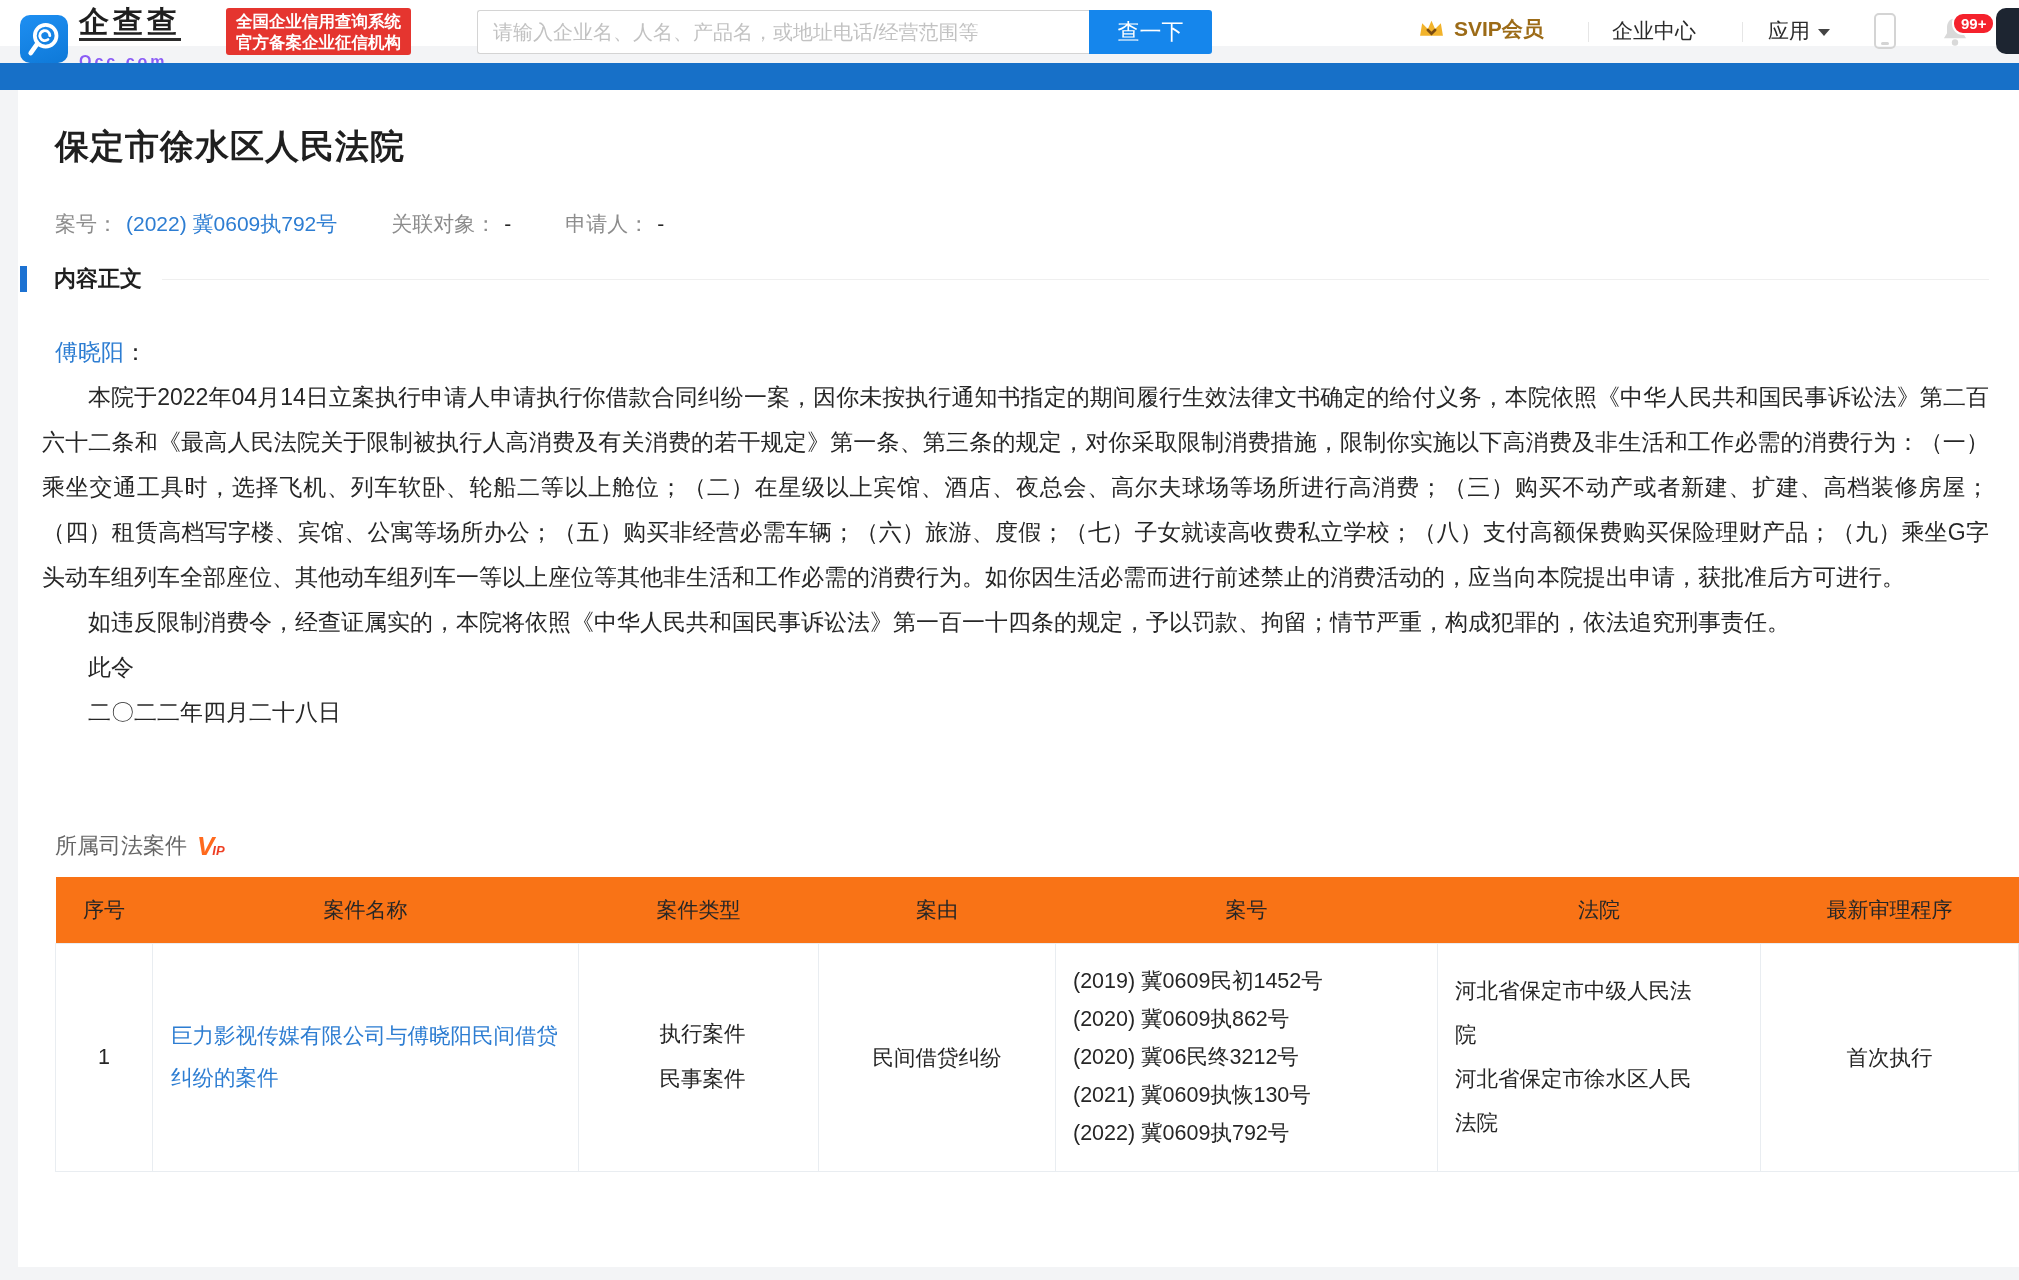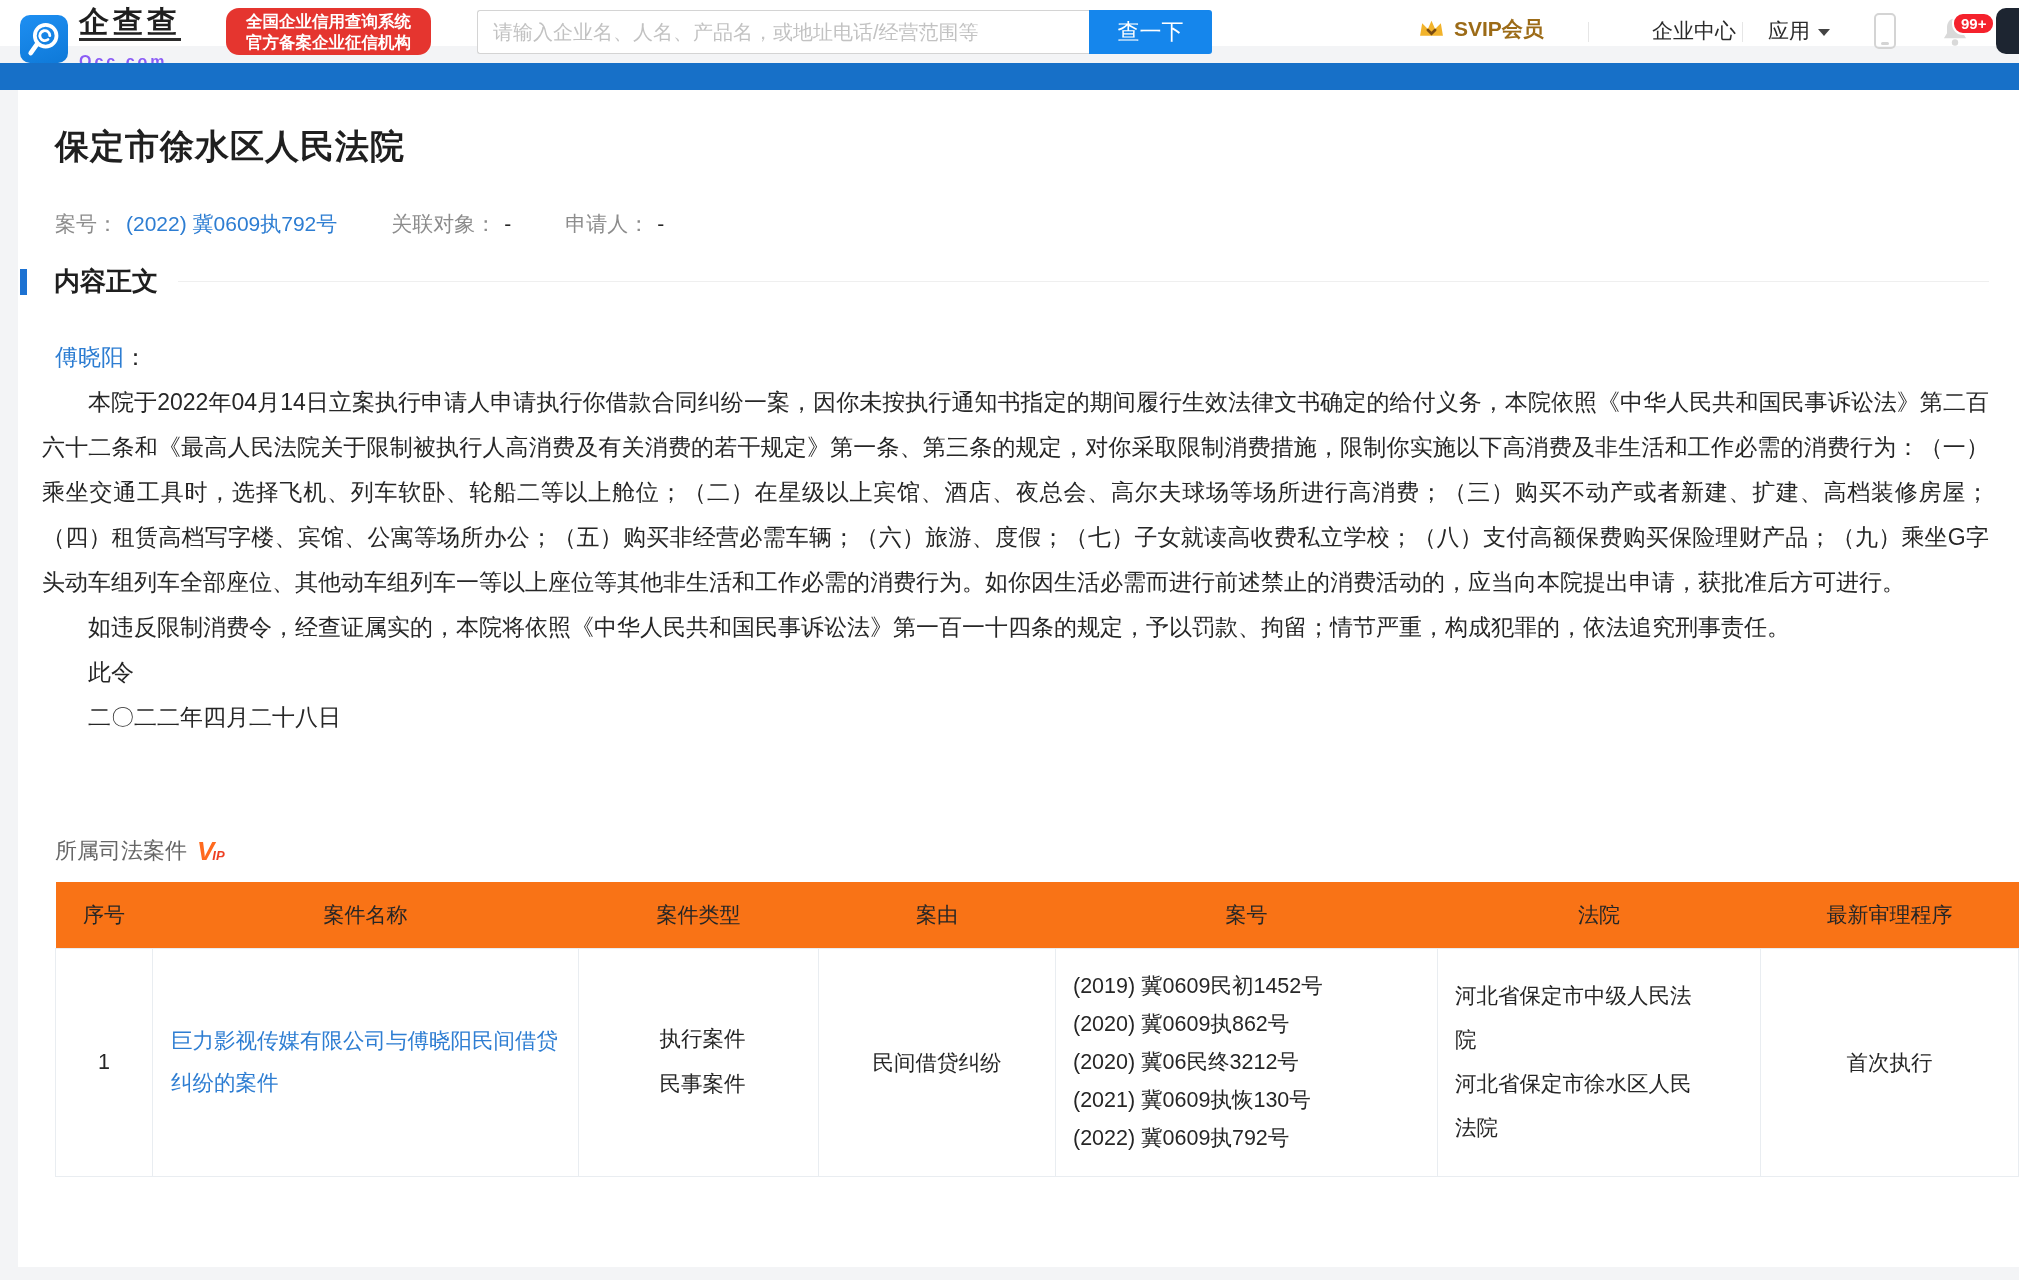"全国企业信用查询系统" .red-badge { border-radius: 13px -> 3px; padding: 2px 20px -> 2px 10px }
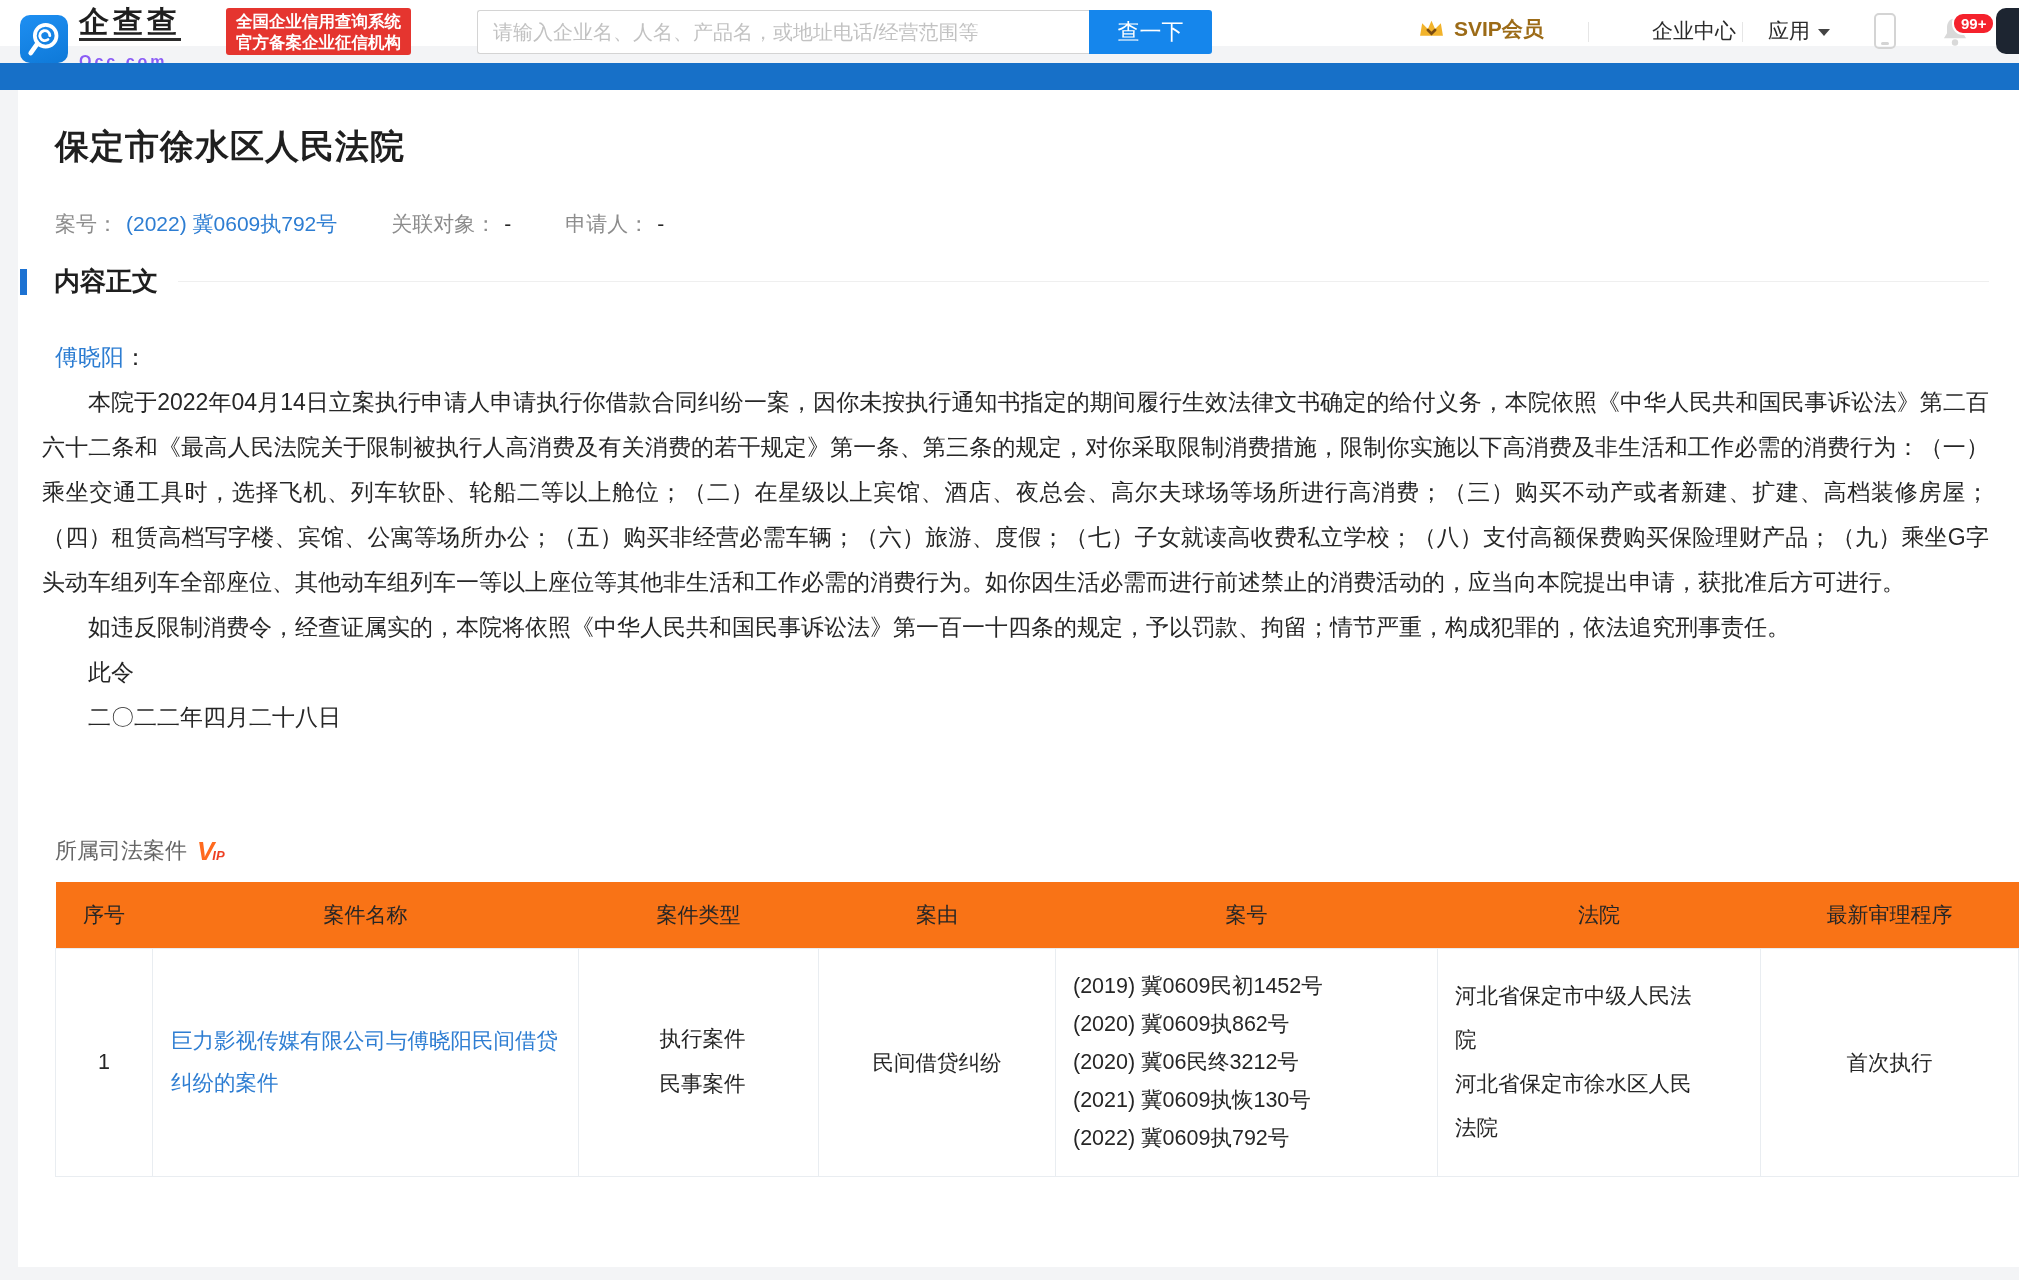"企业中心" div.nav-item { margin-left: 40px -> none }
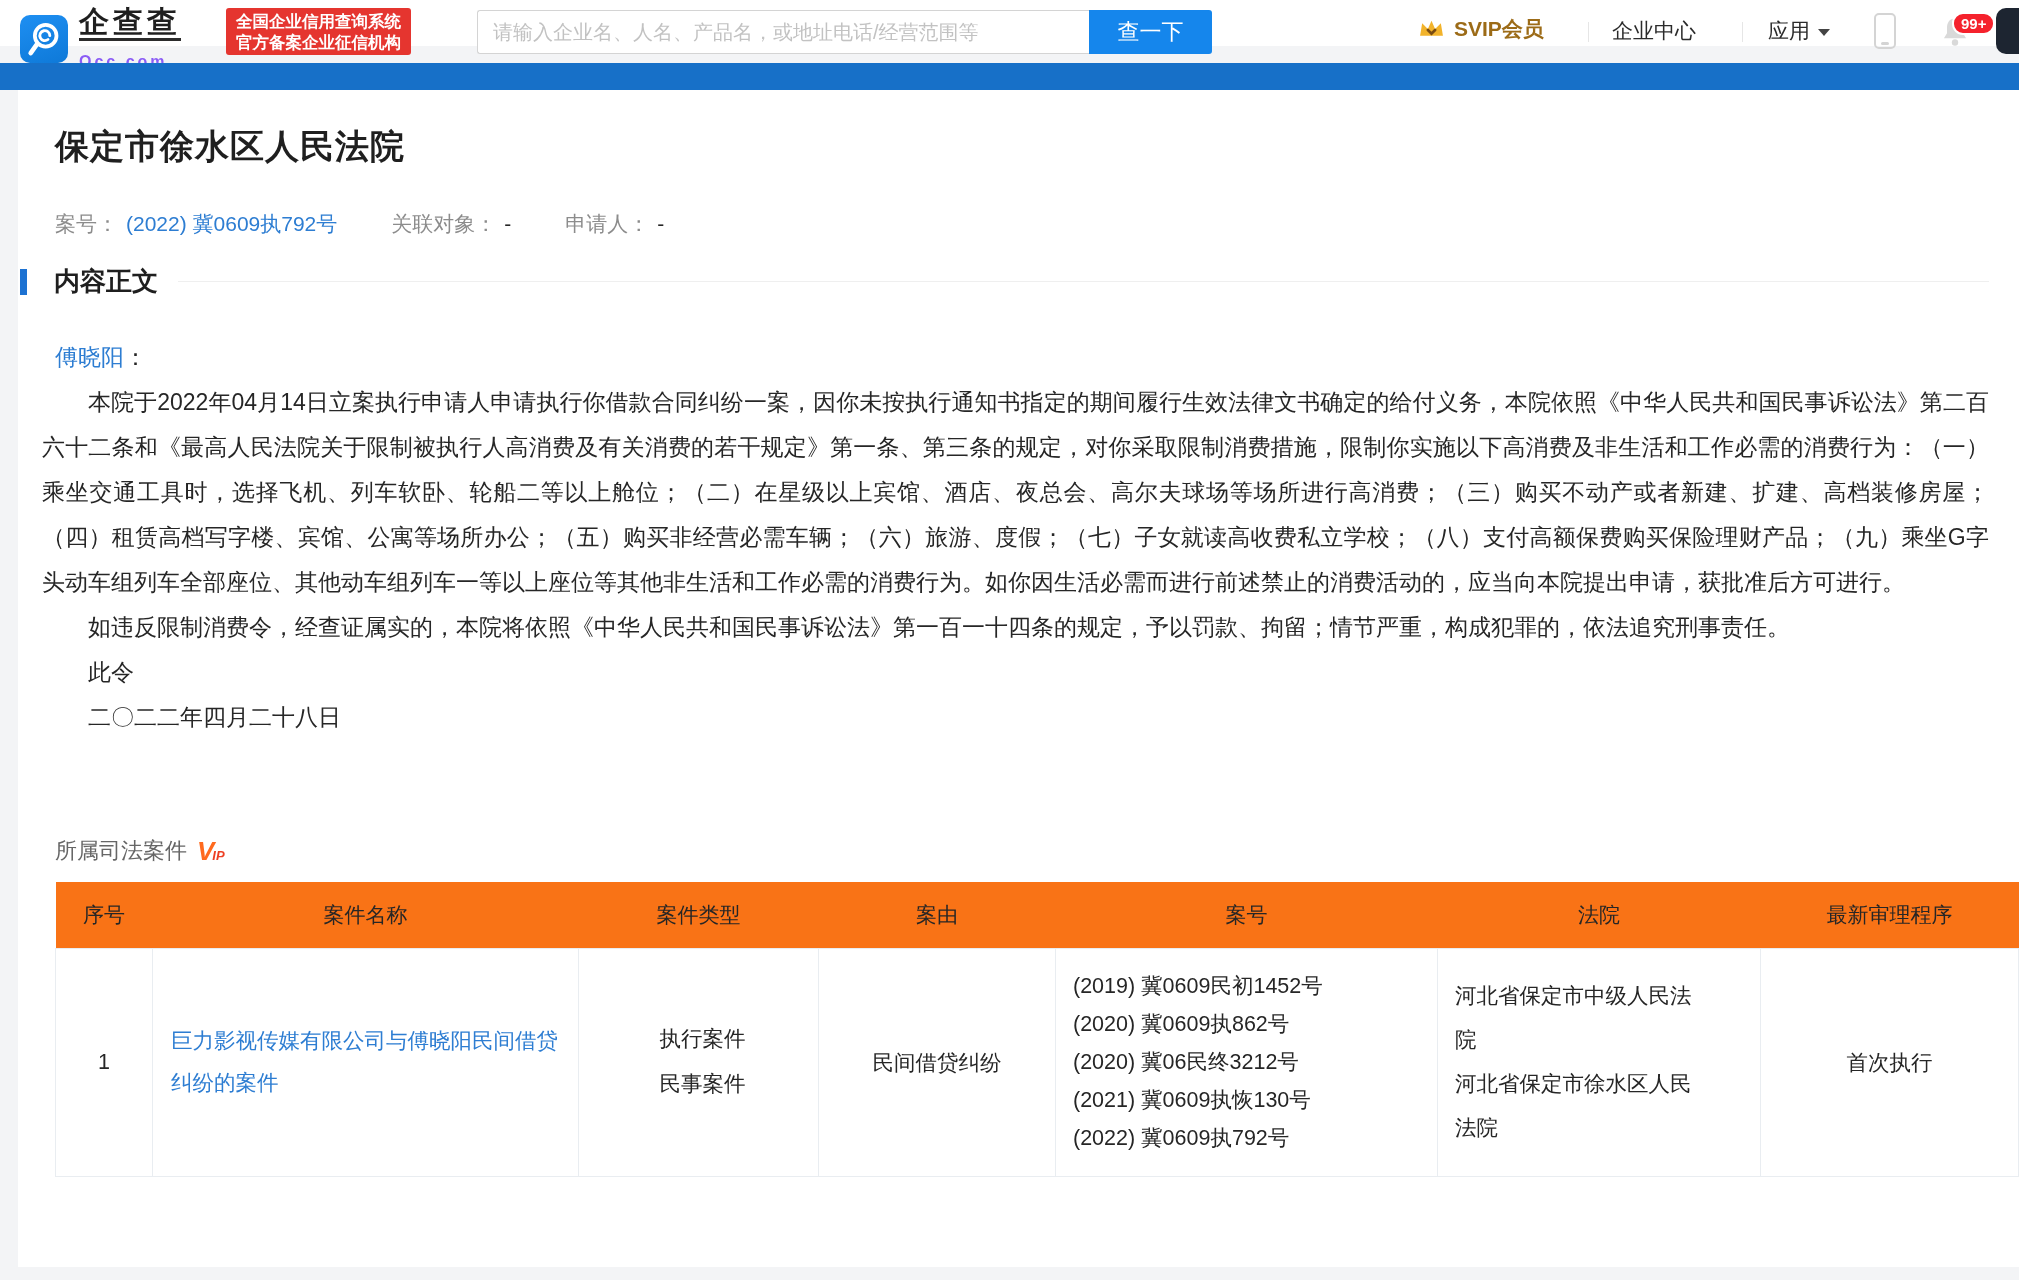"内容正文" .section-title { font-size: 26px -> 22px }
